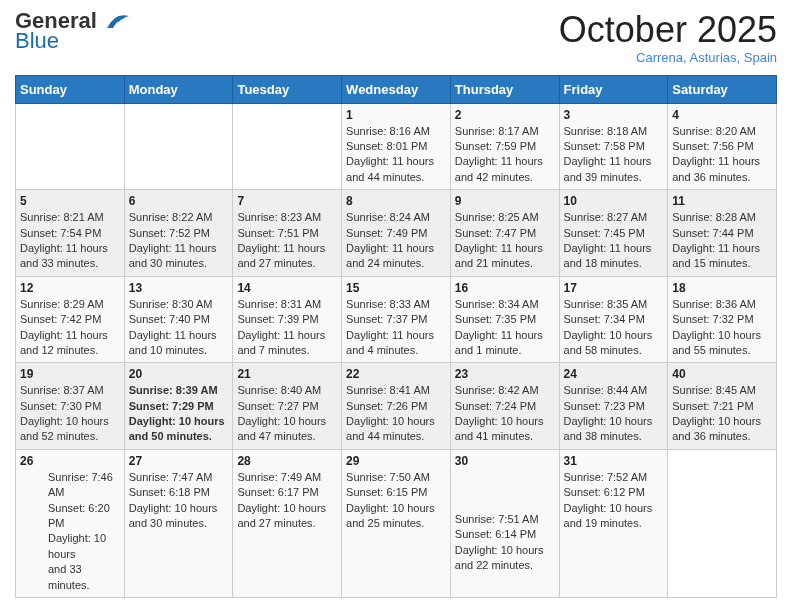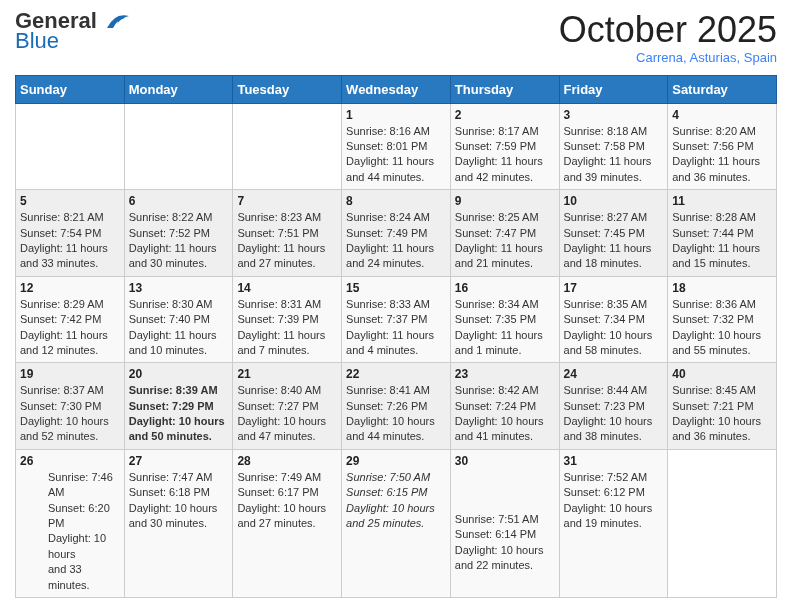"Sunrise: 7:50 AM" div.day-info { font-style: italic -> none }
